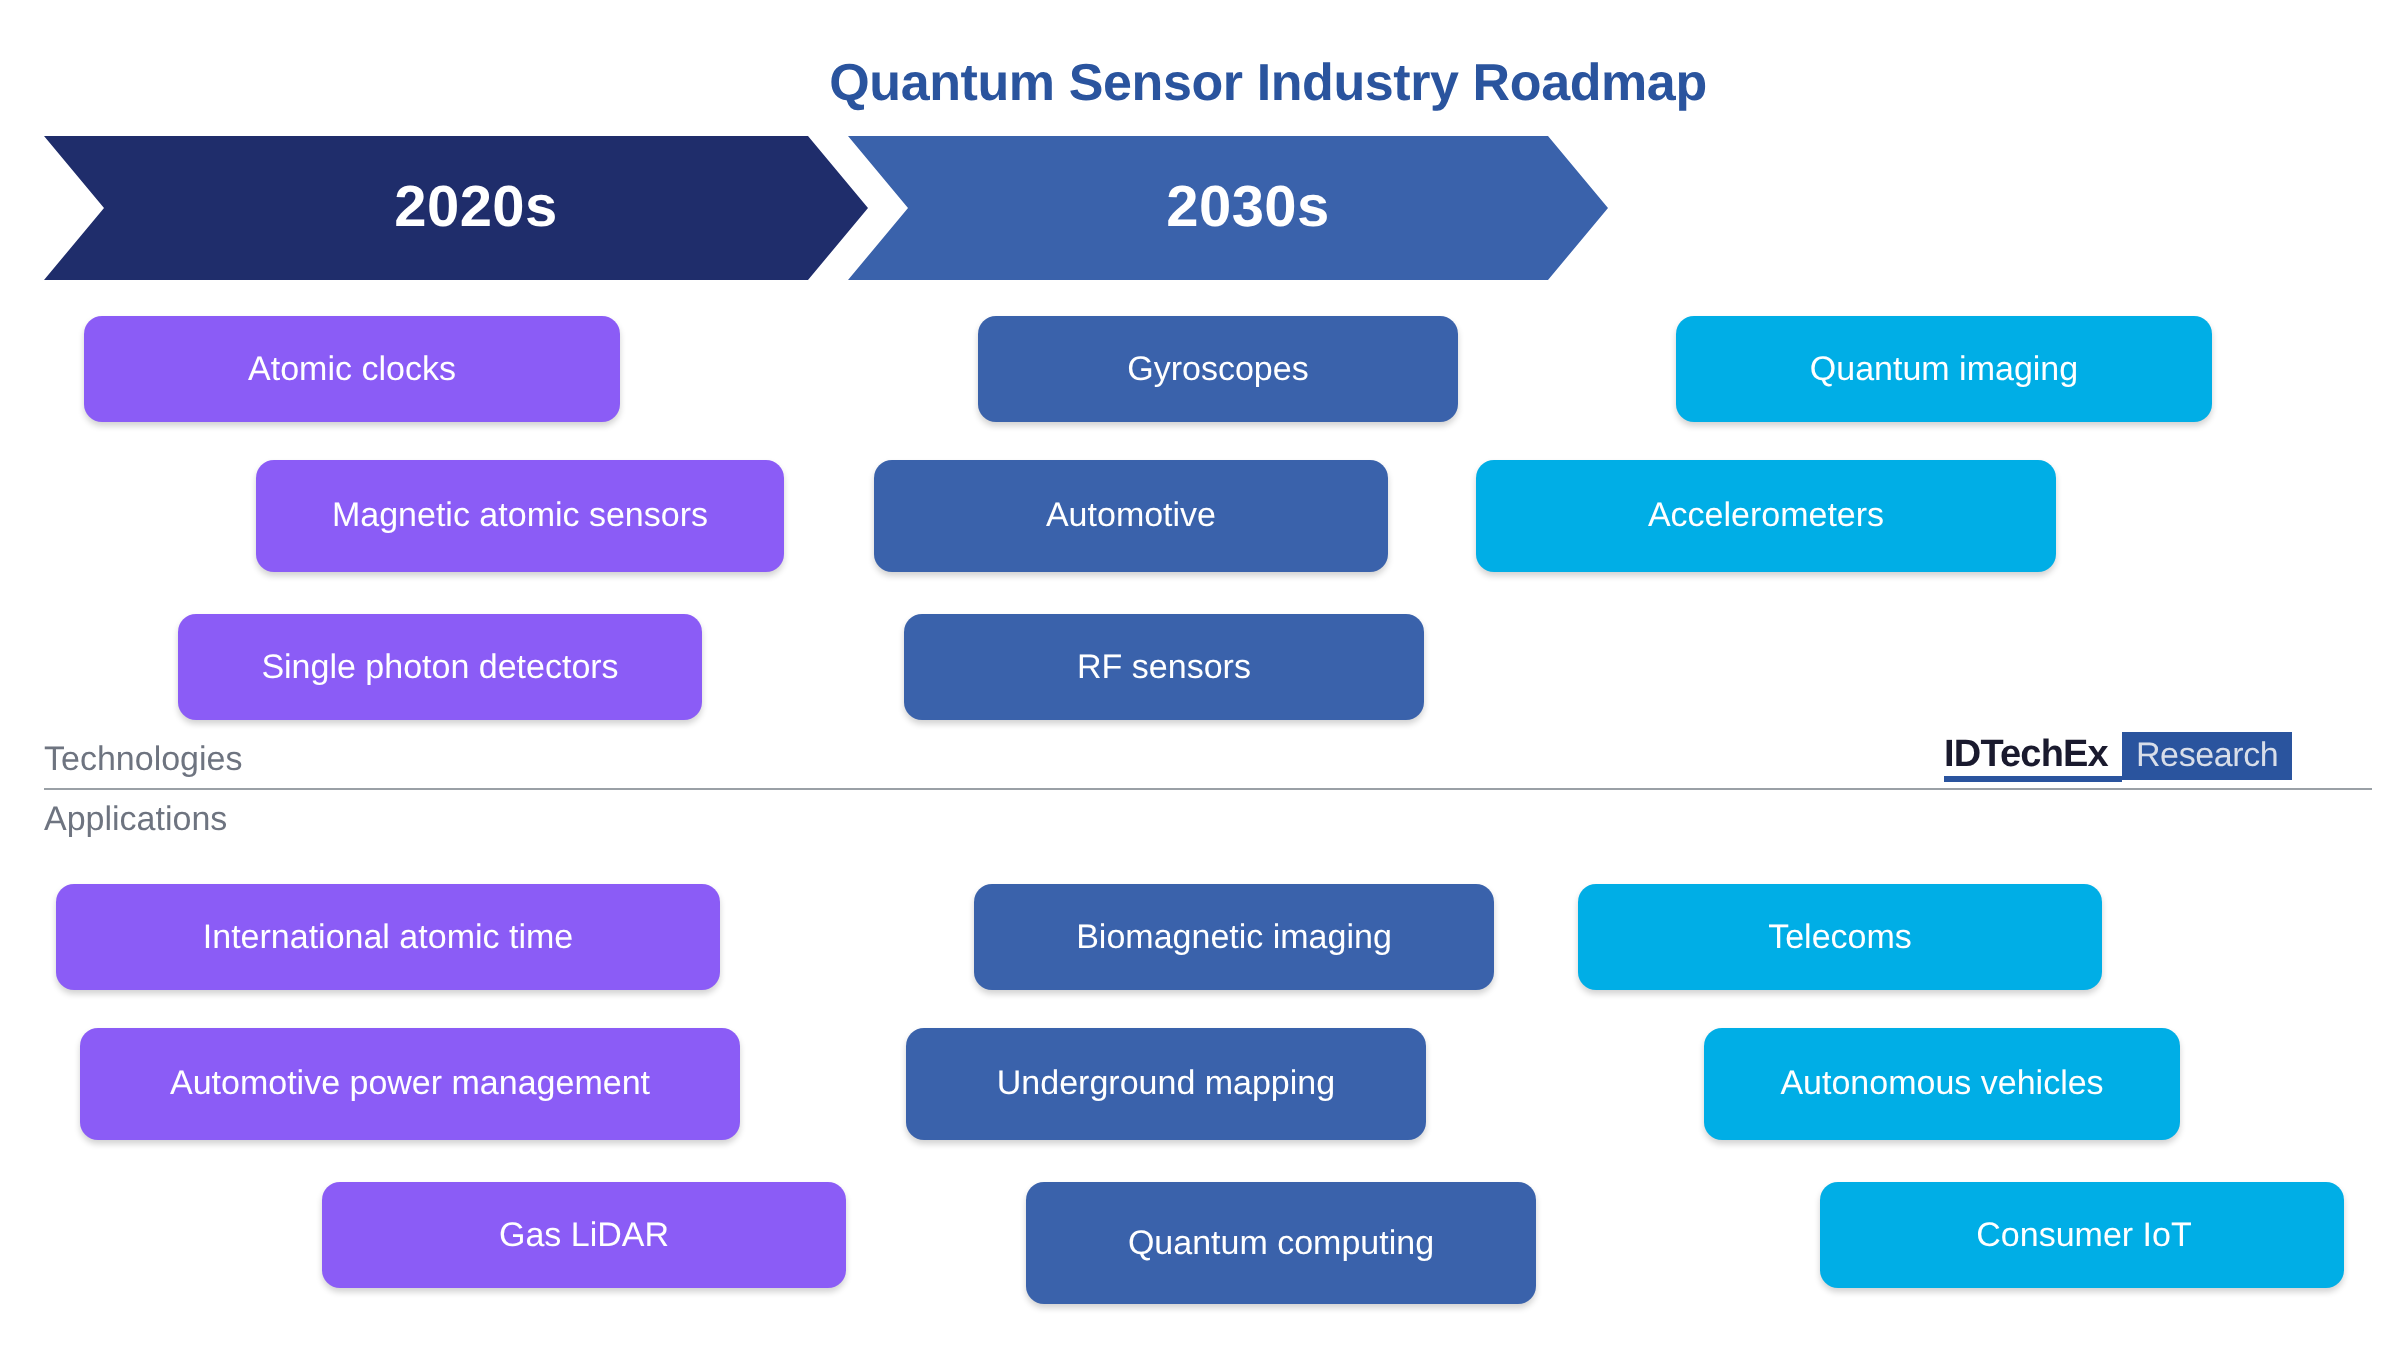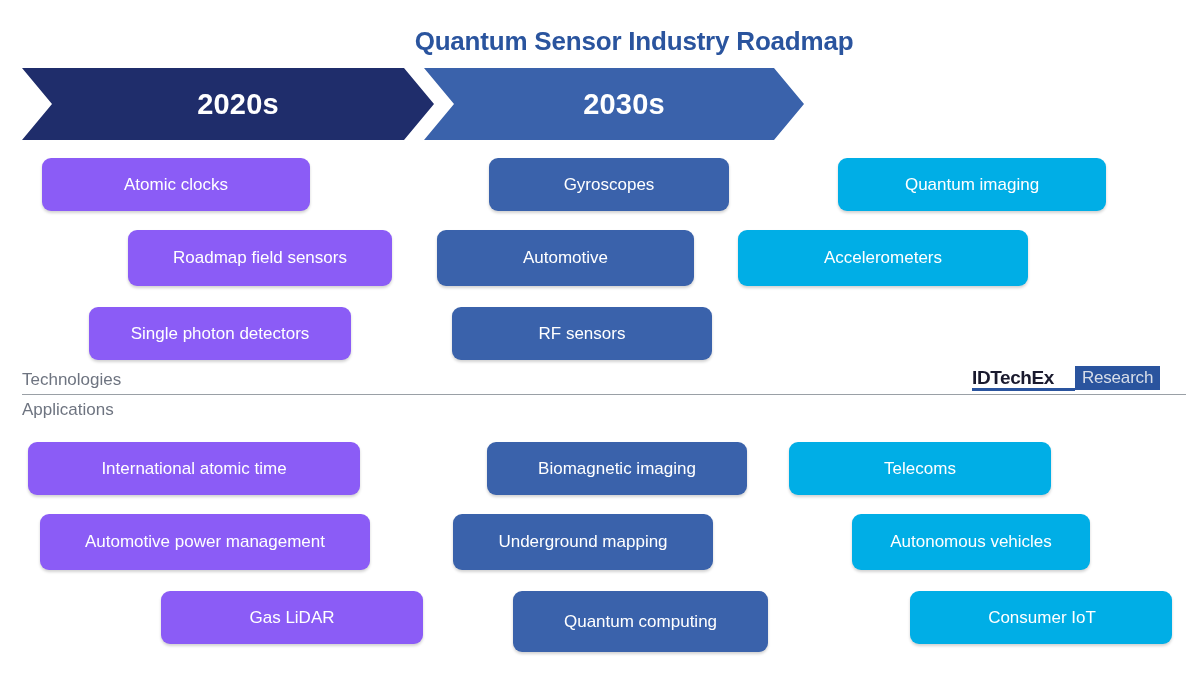"Roadmap field sensors" span { text: Roadmap field -> Magnetic atomic }
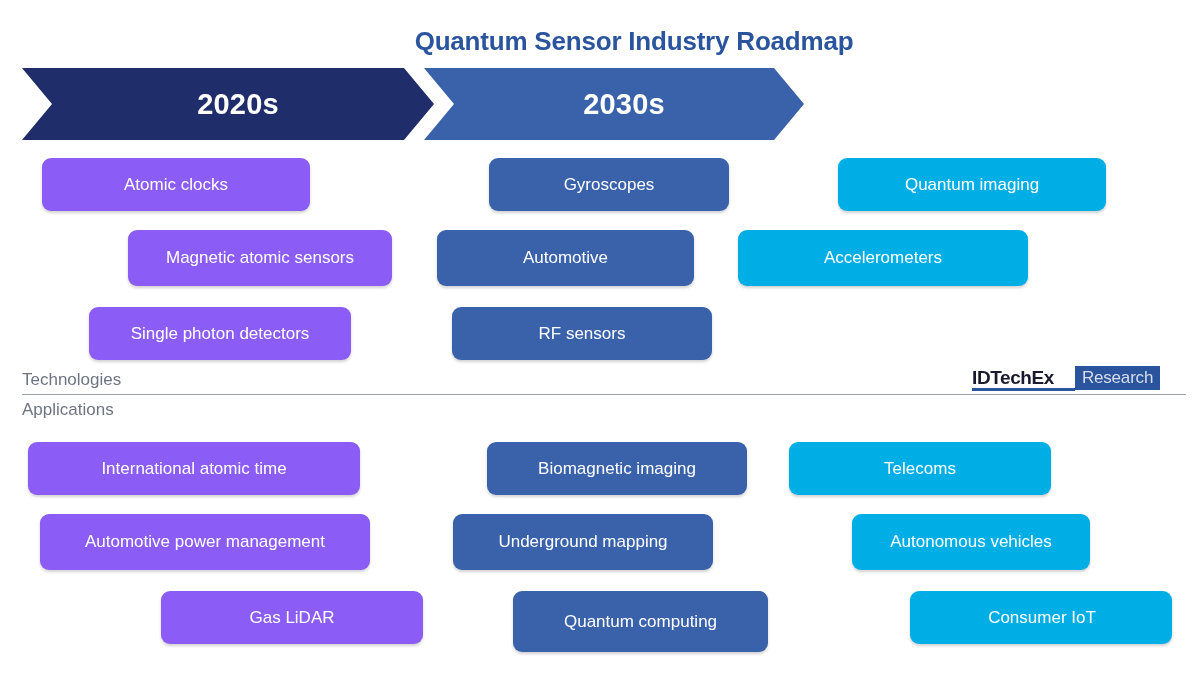"IDTechEx" .logo-word { padding-right: 21px -> 7px }
